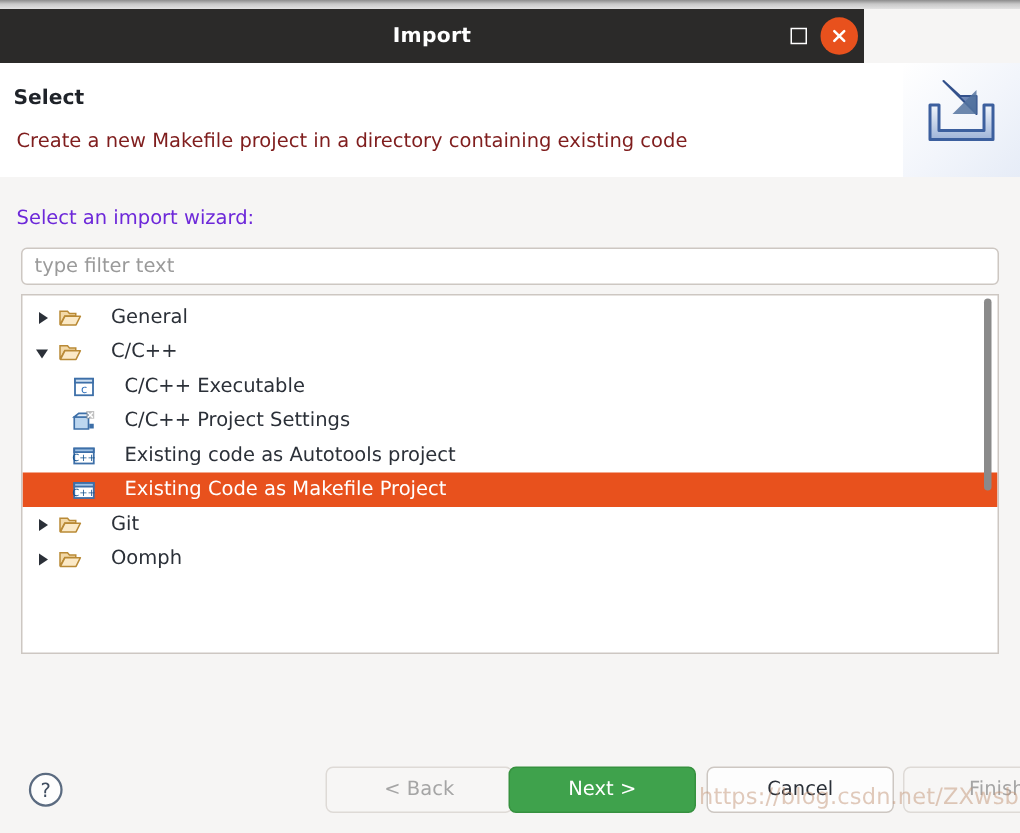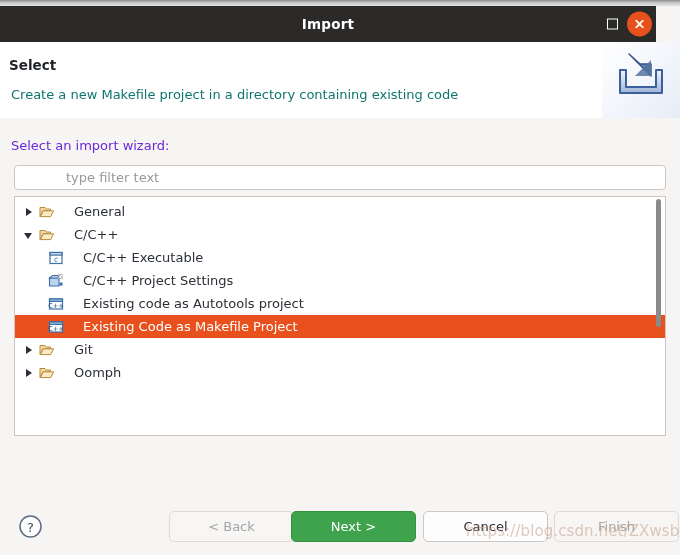"Import" .titlebar { width: 656px -> 576px }
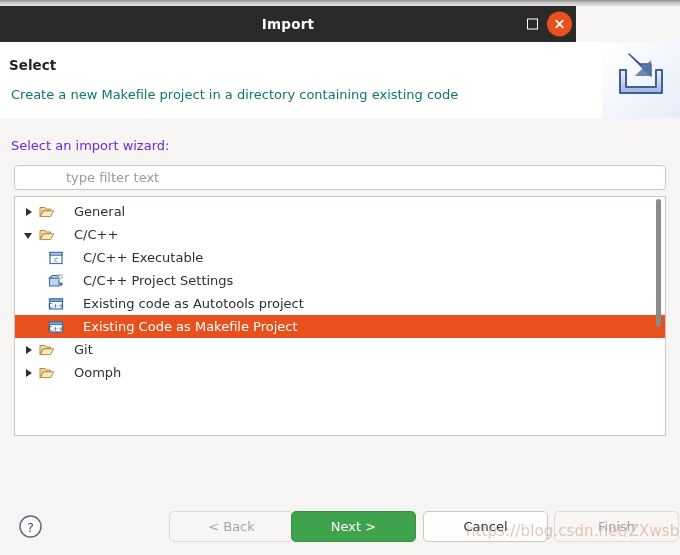"Create a new Makefile project" .header-desc { color: #0f766e -> #7f1d1d }
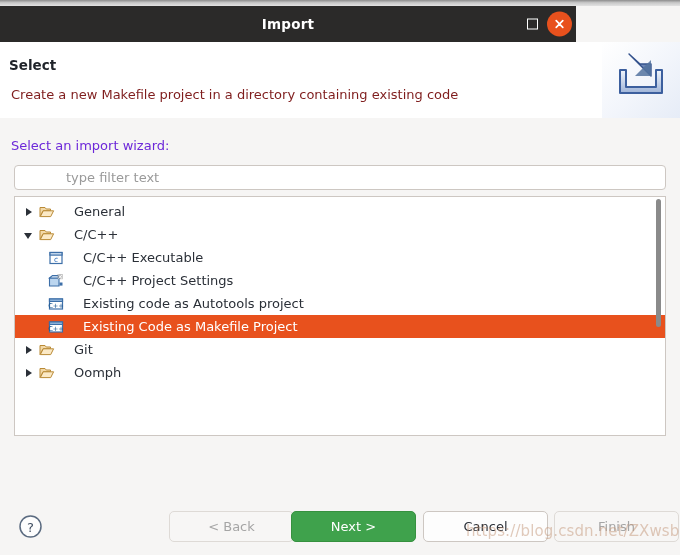"type filter text" .filter-box { padding-left: 43px -> none }
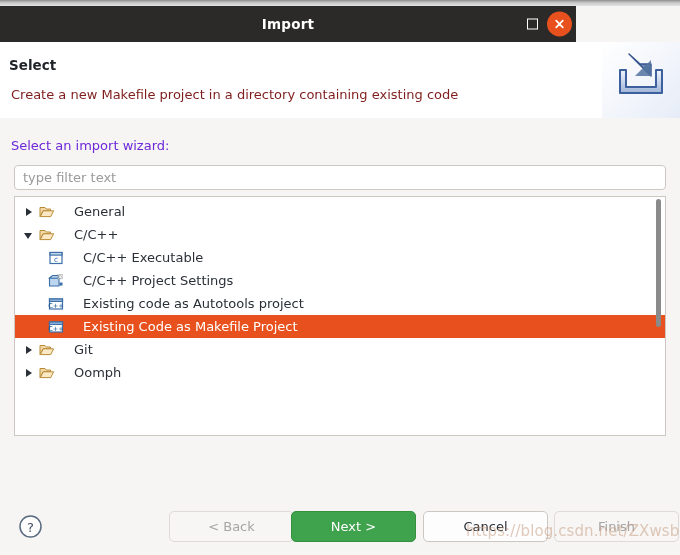"< Back" .btn { margin-left: none -> 48px }
